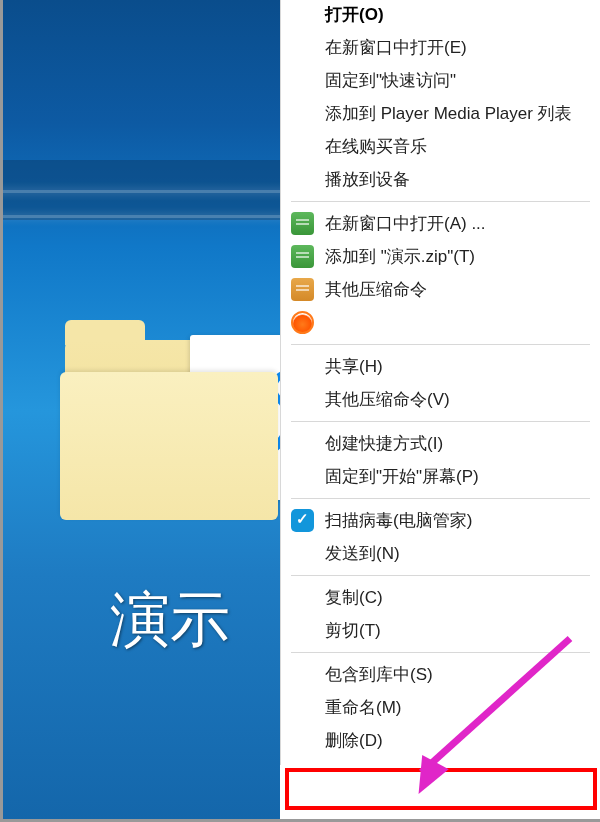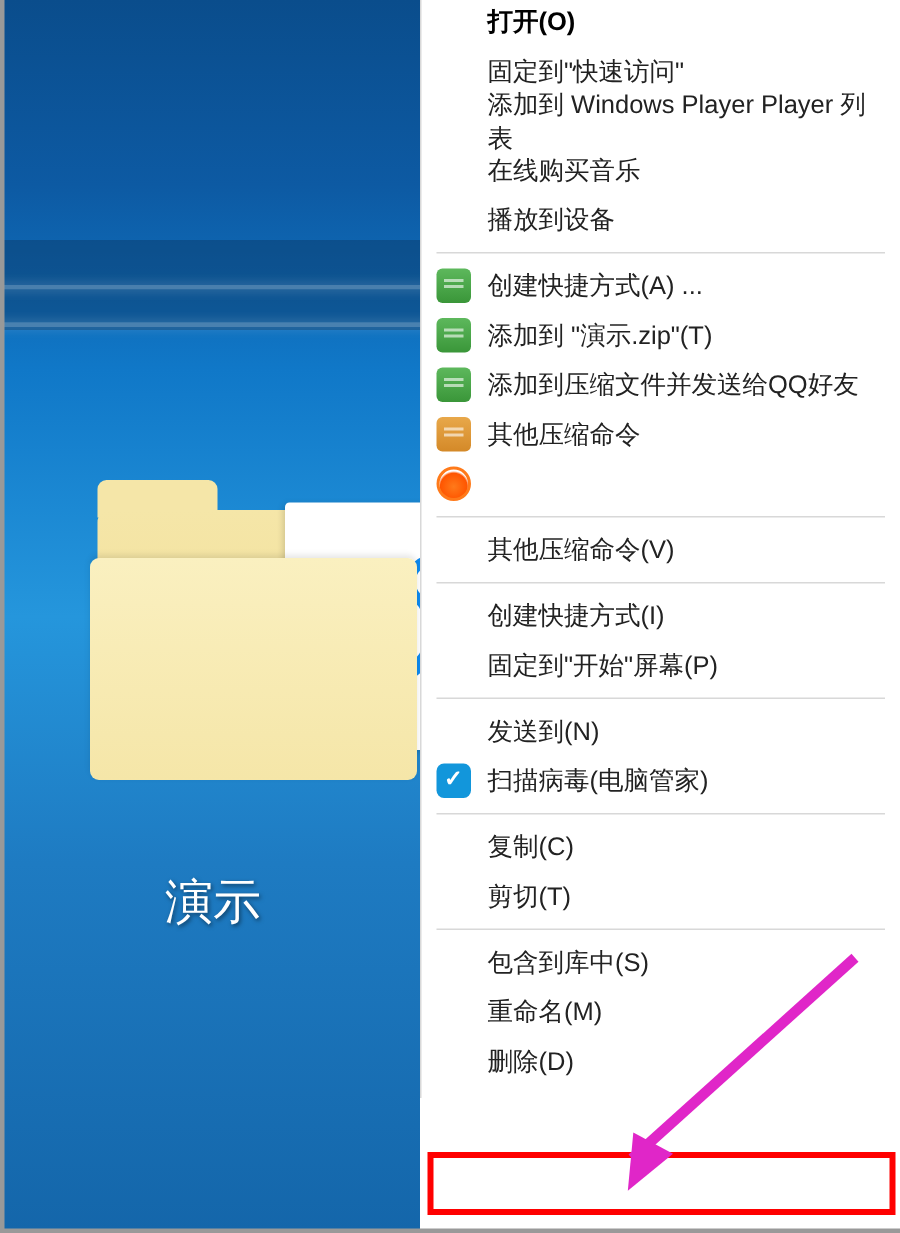"在新窗口中打开(E)" div.menu-item { html: none -> <div> <span>在新窗口中打开(E)</span> </div> }
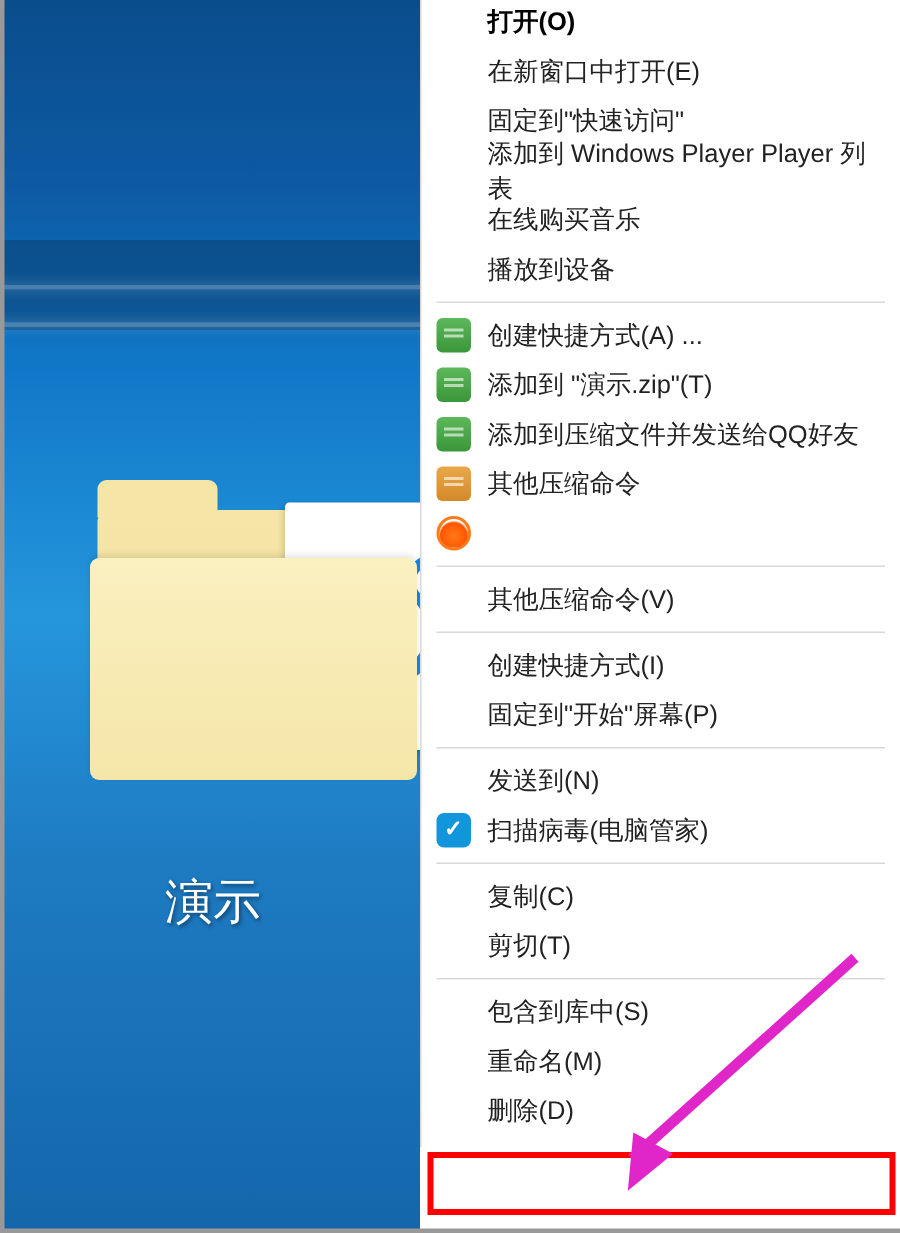"添加到 Windows Player Player 列表" span { text: Windows Player -> Player Media }
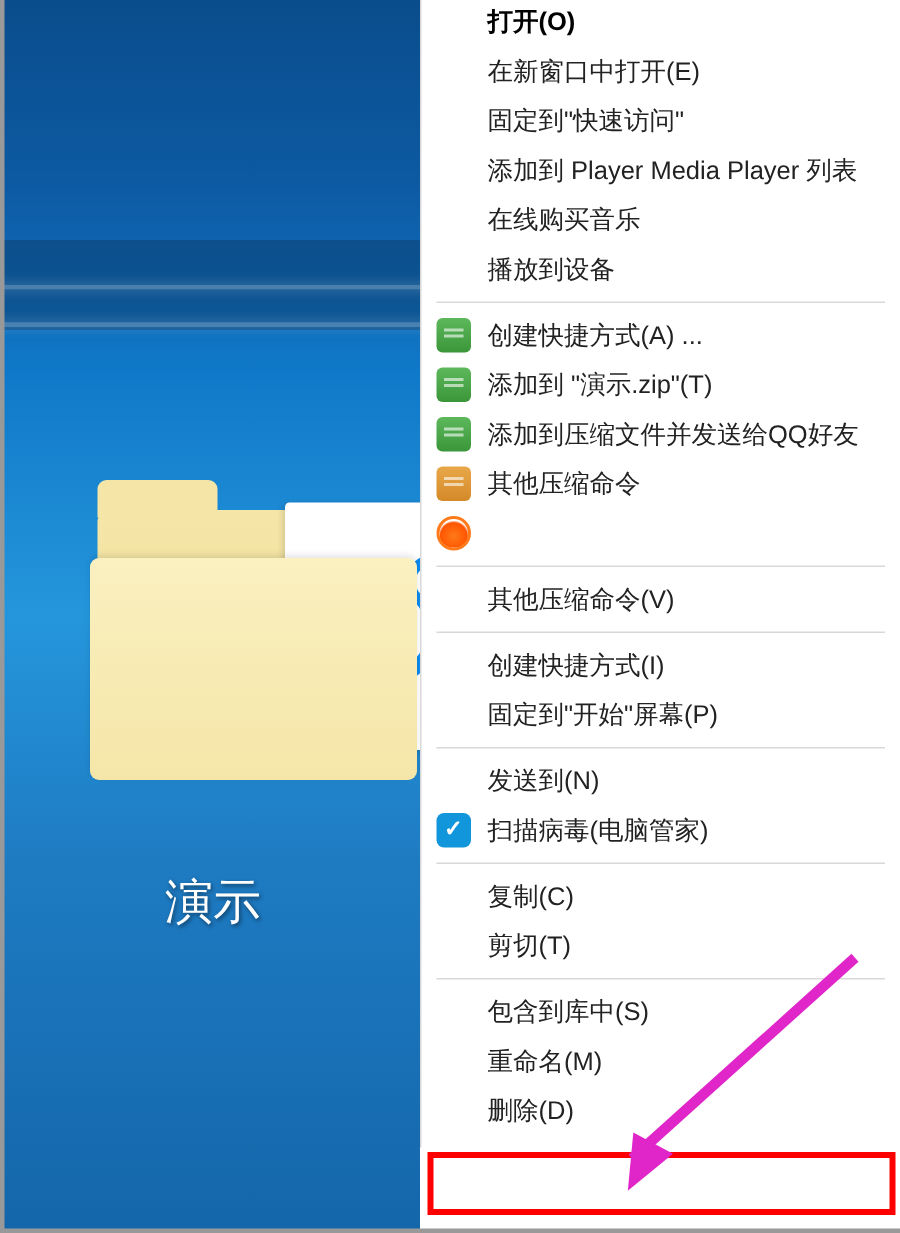"创建快捷方式(A) ..." span { text: 创建快捷方式 -> 在新窗口中打开 }
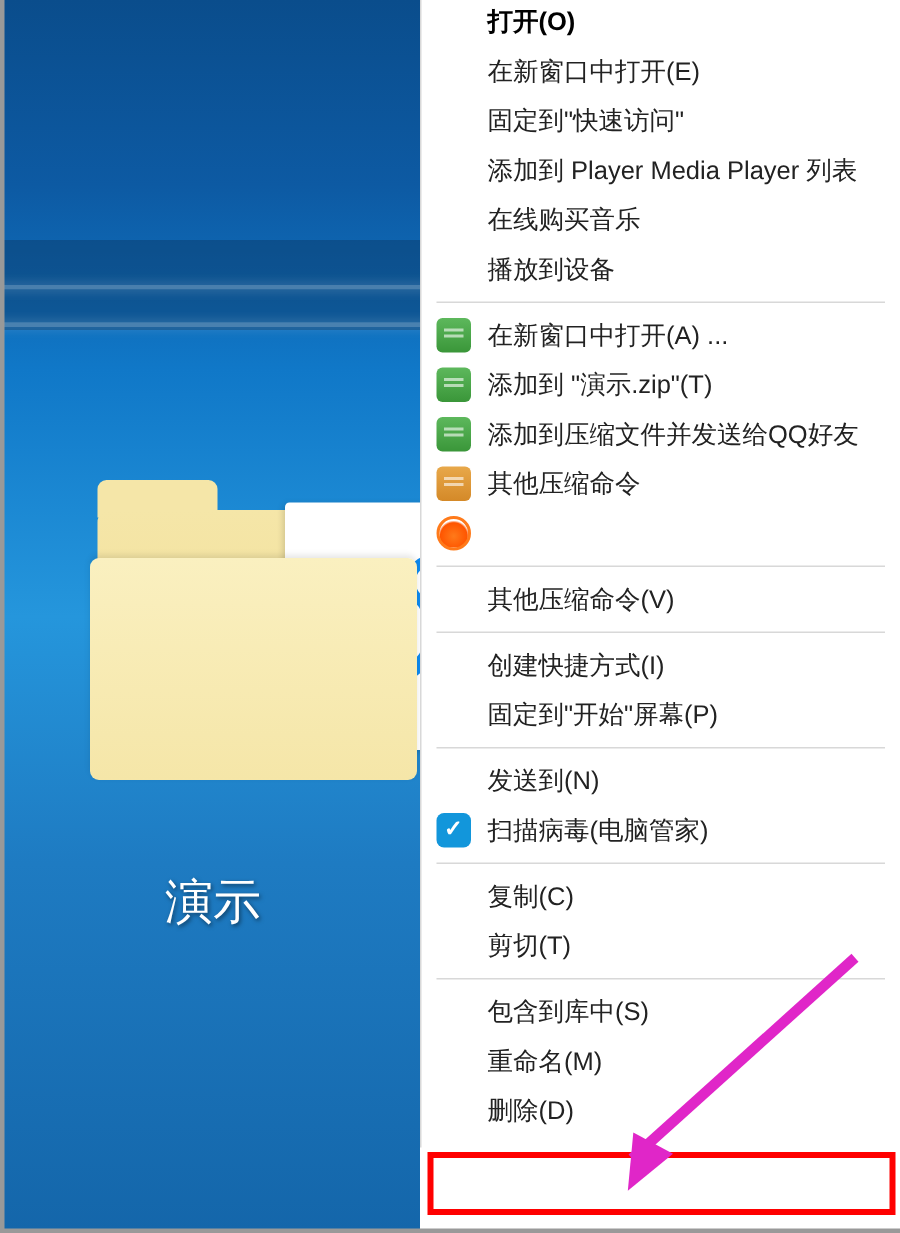"添加到压缩文件并发送给QQ好友" div.menu-item { html: <div> <span></span> <span>添加到压缩文件并发送给QQ好友</span> </div> -> none }
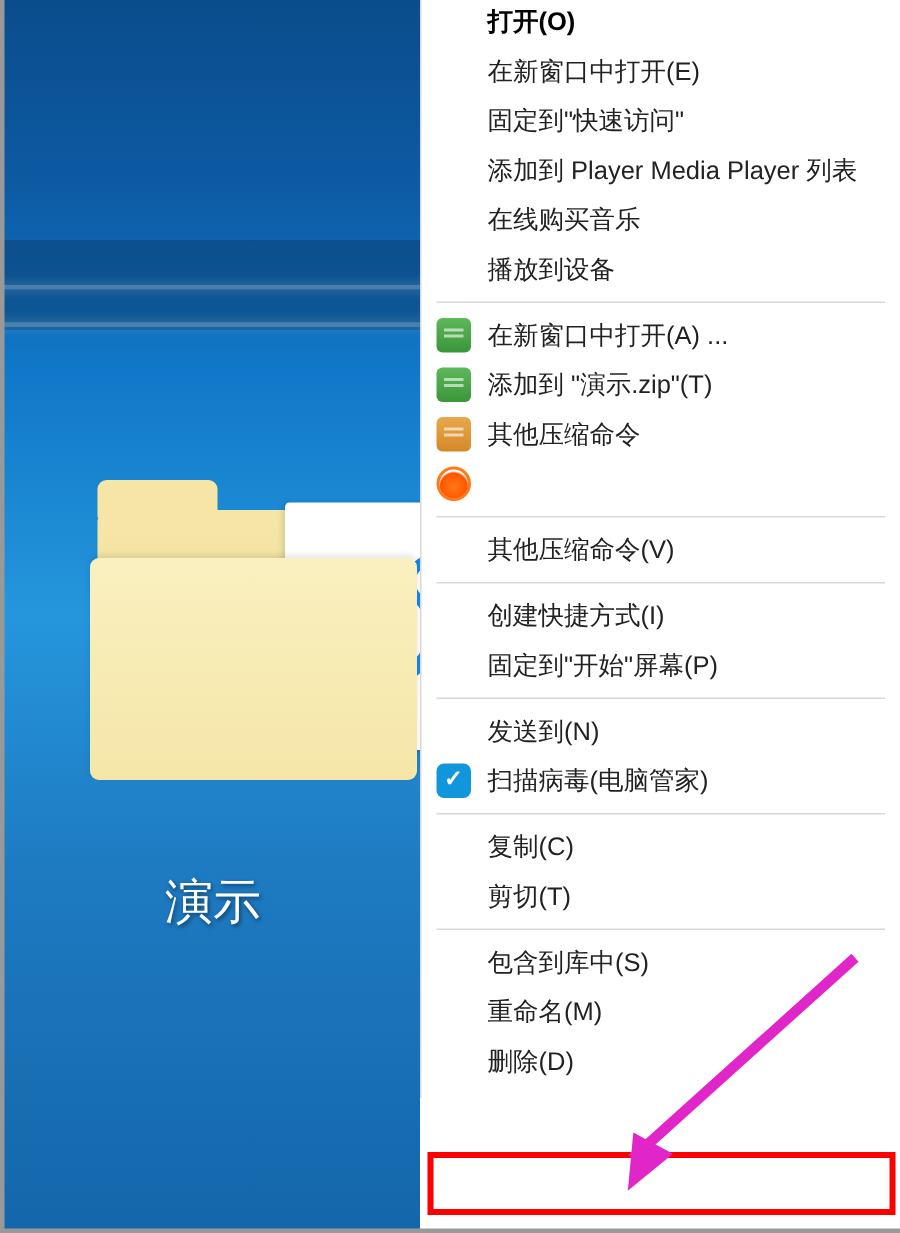"共享(H)" div.menu-item { html: none -> <div> <span>共享(H)</span> </div> }
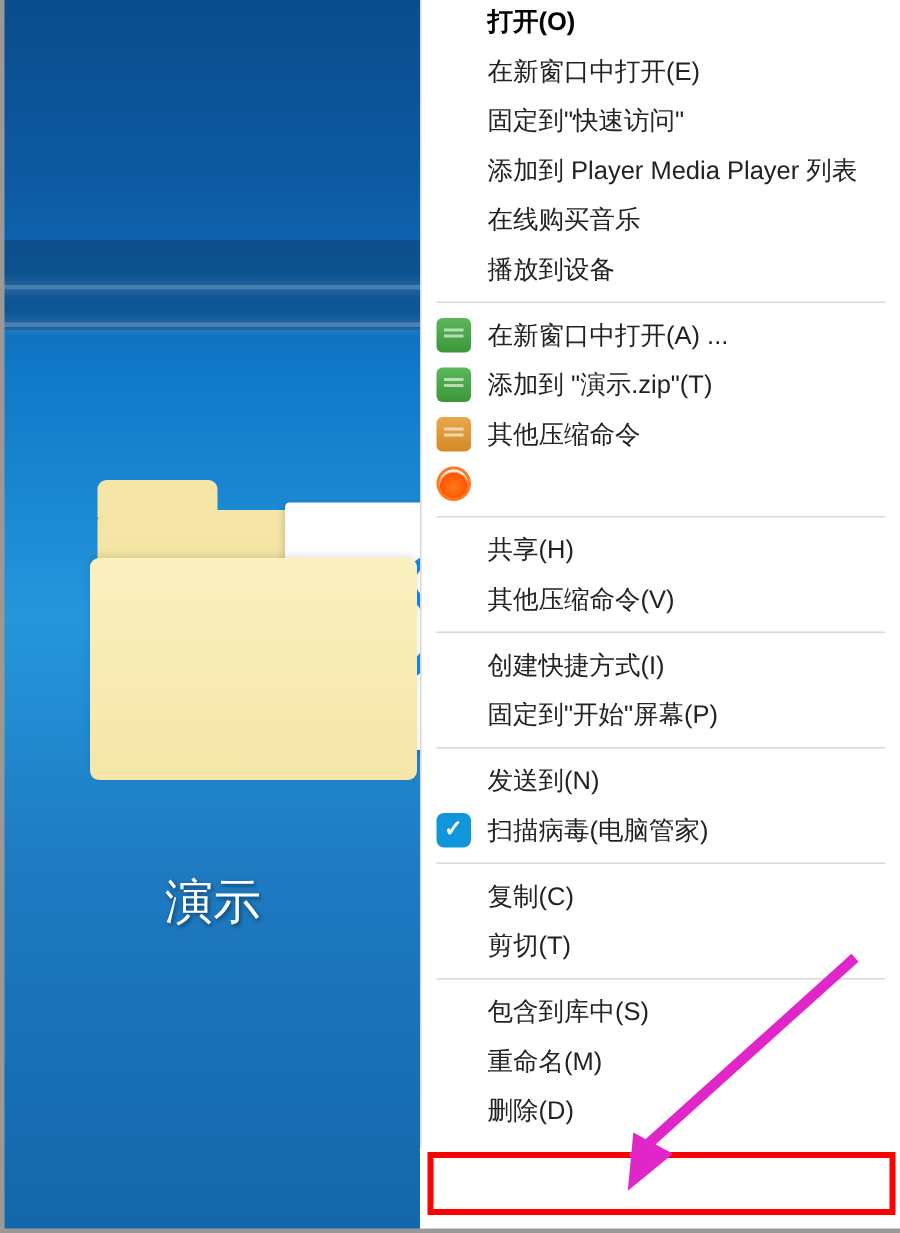"发送到(N)" div.menu-item { order: before "扫描病毒(电脑管家)" -> after "扫描病毒(电脑管家)" }
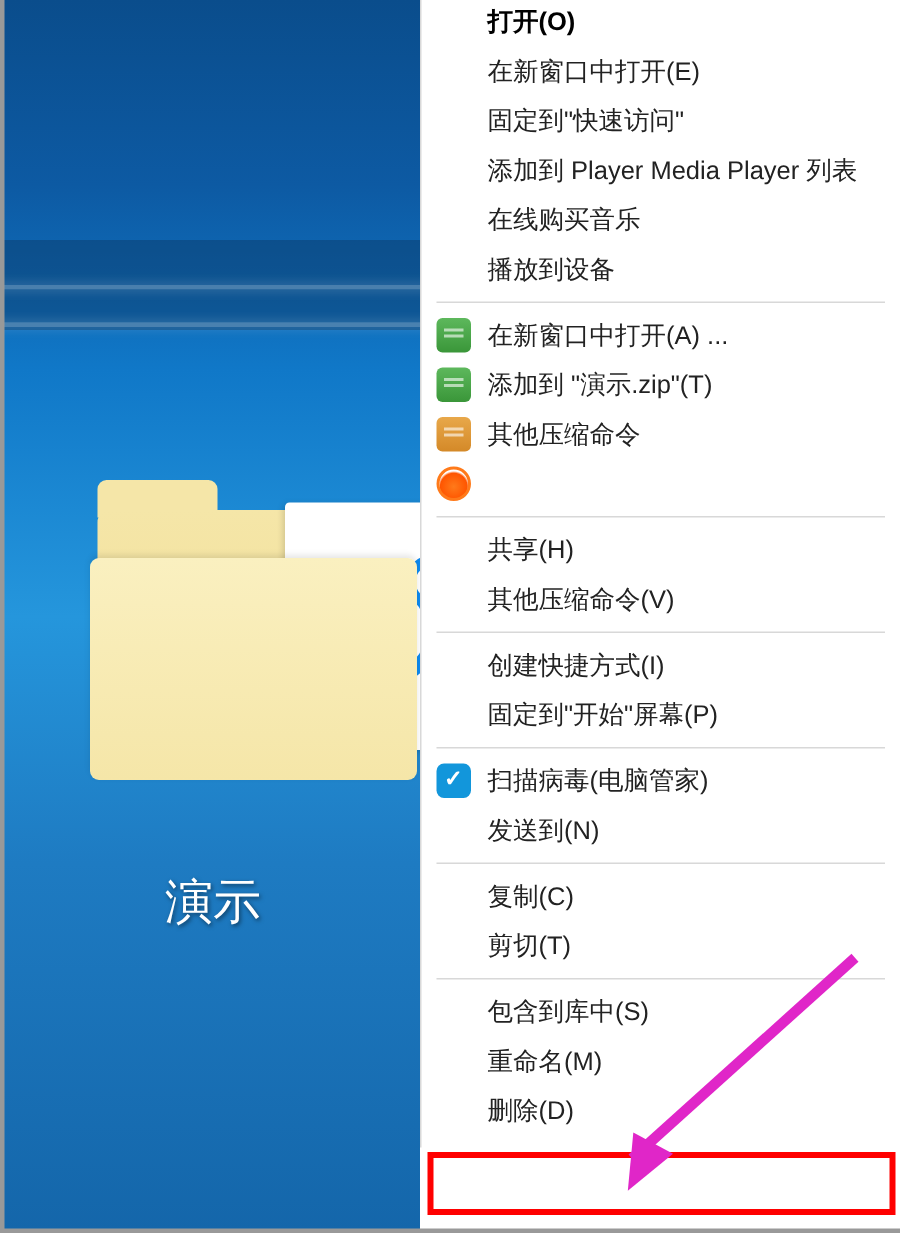"演示" .folder-label { font-size: 32px -> 60px }
